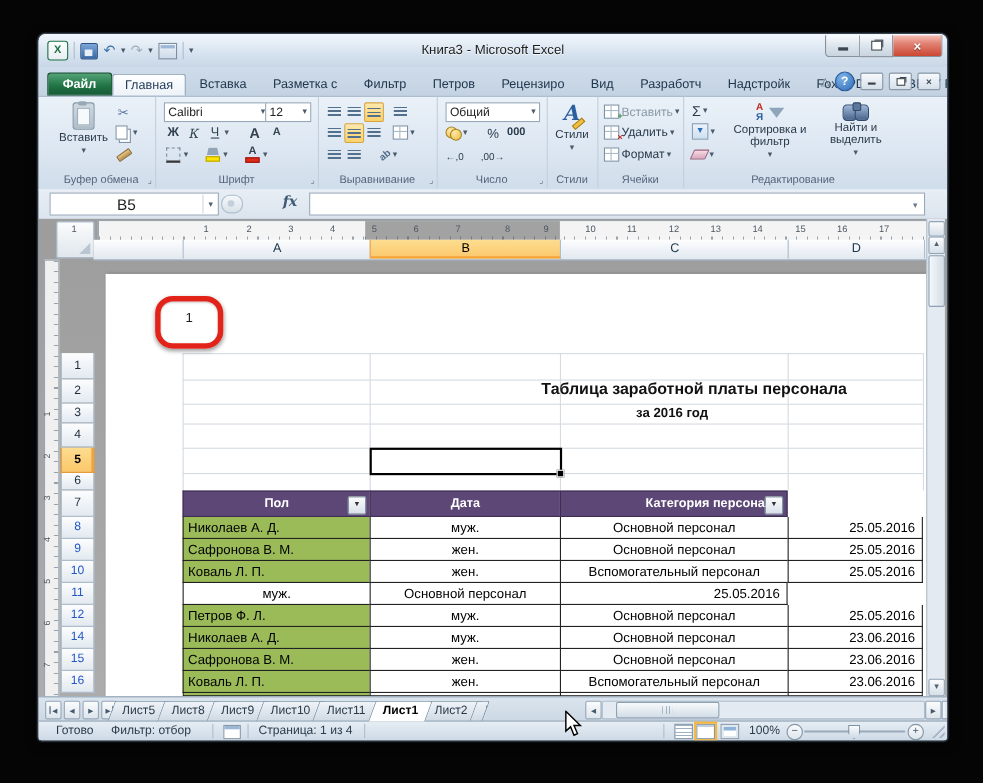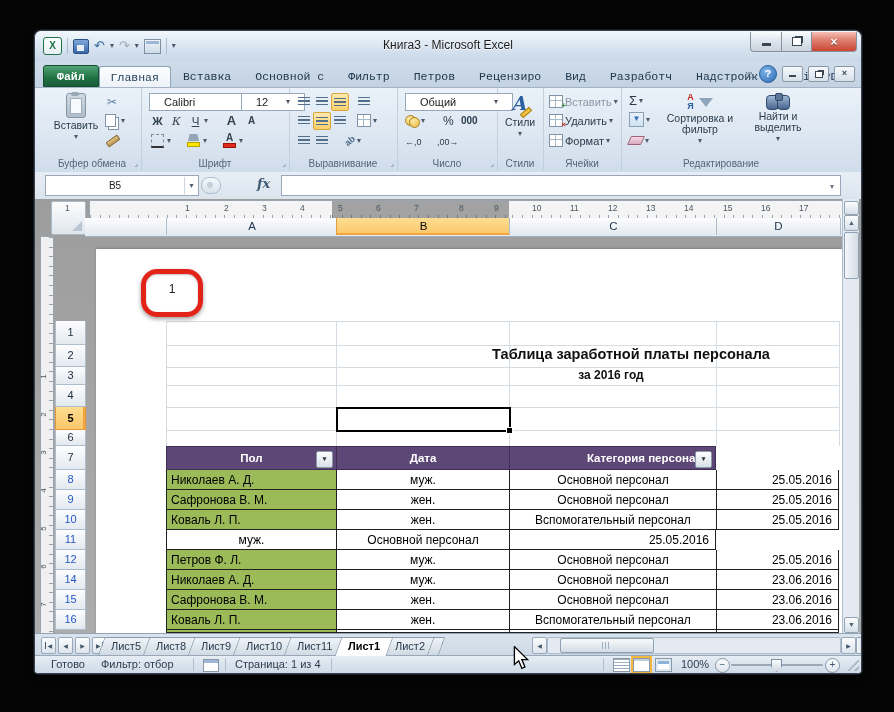"Файл" #tabrow { font-family: Liberation Mono, monospace -> none }
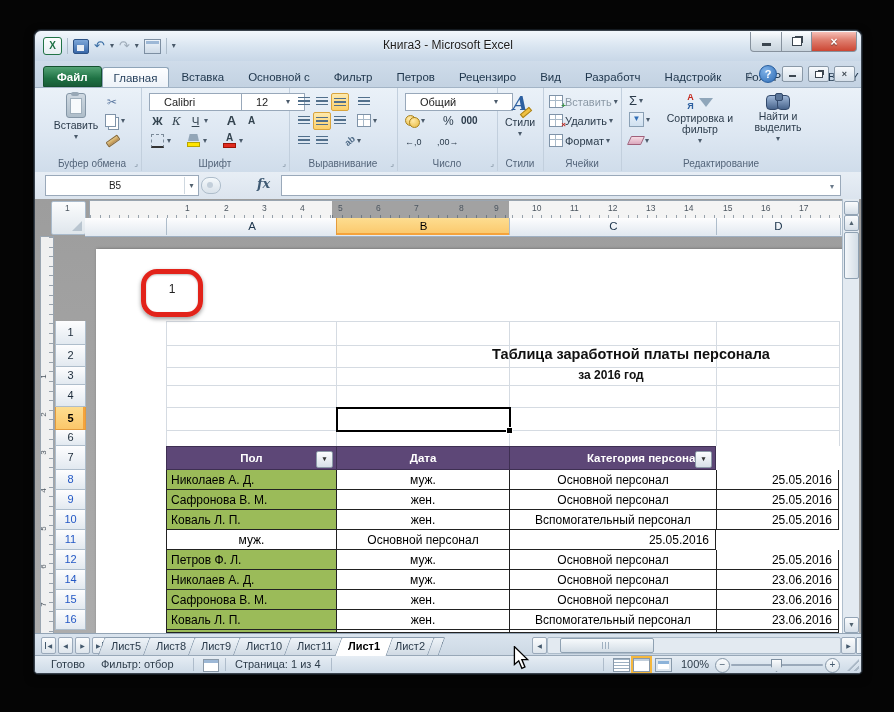"Основной с" span { text: Основной -> Разметка }
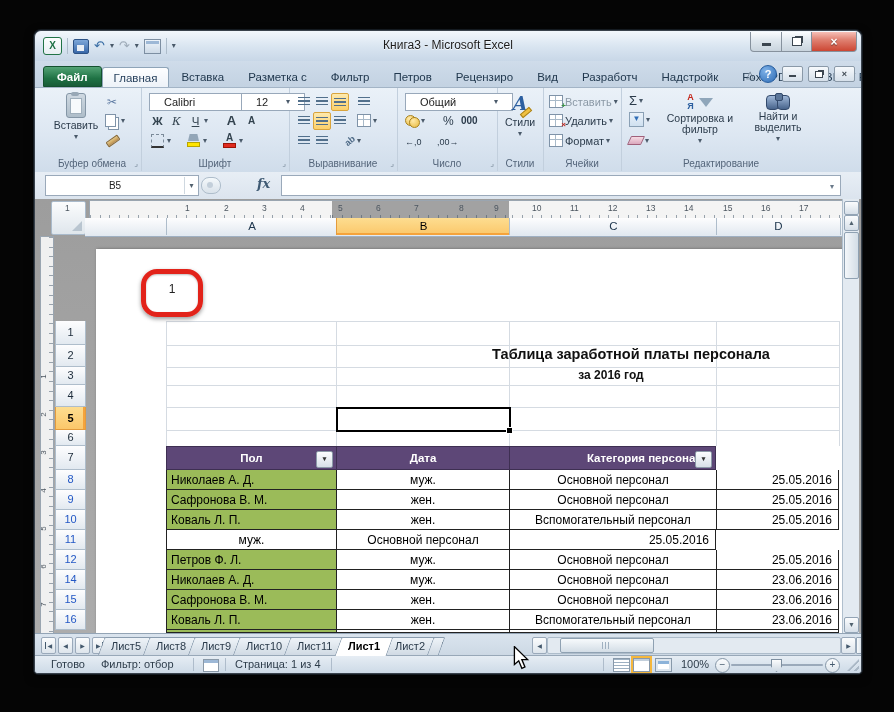"Calibri" .combo { padding: 0 14px -> 0 3px }
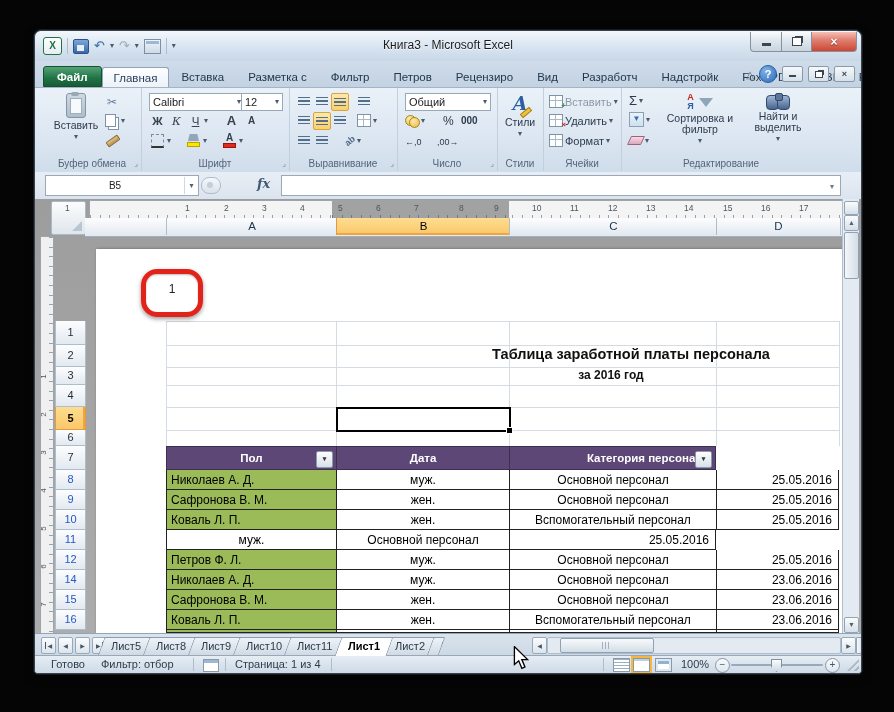"B5" .namebox .nb-text { font-size: 10px -> 14px }
